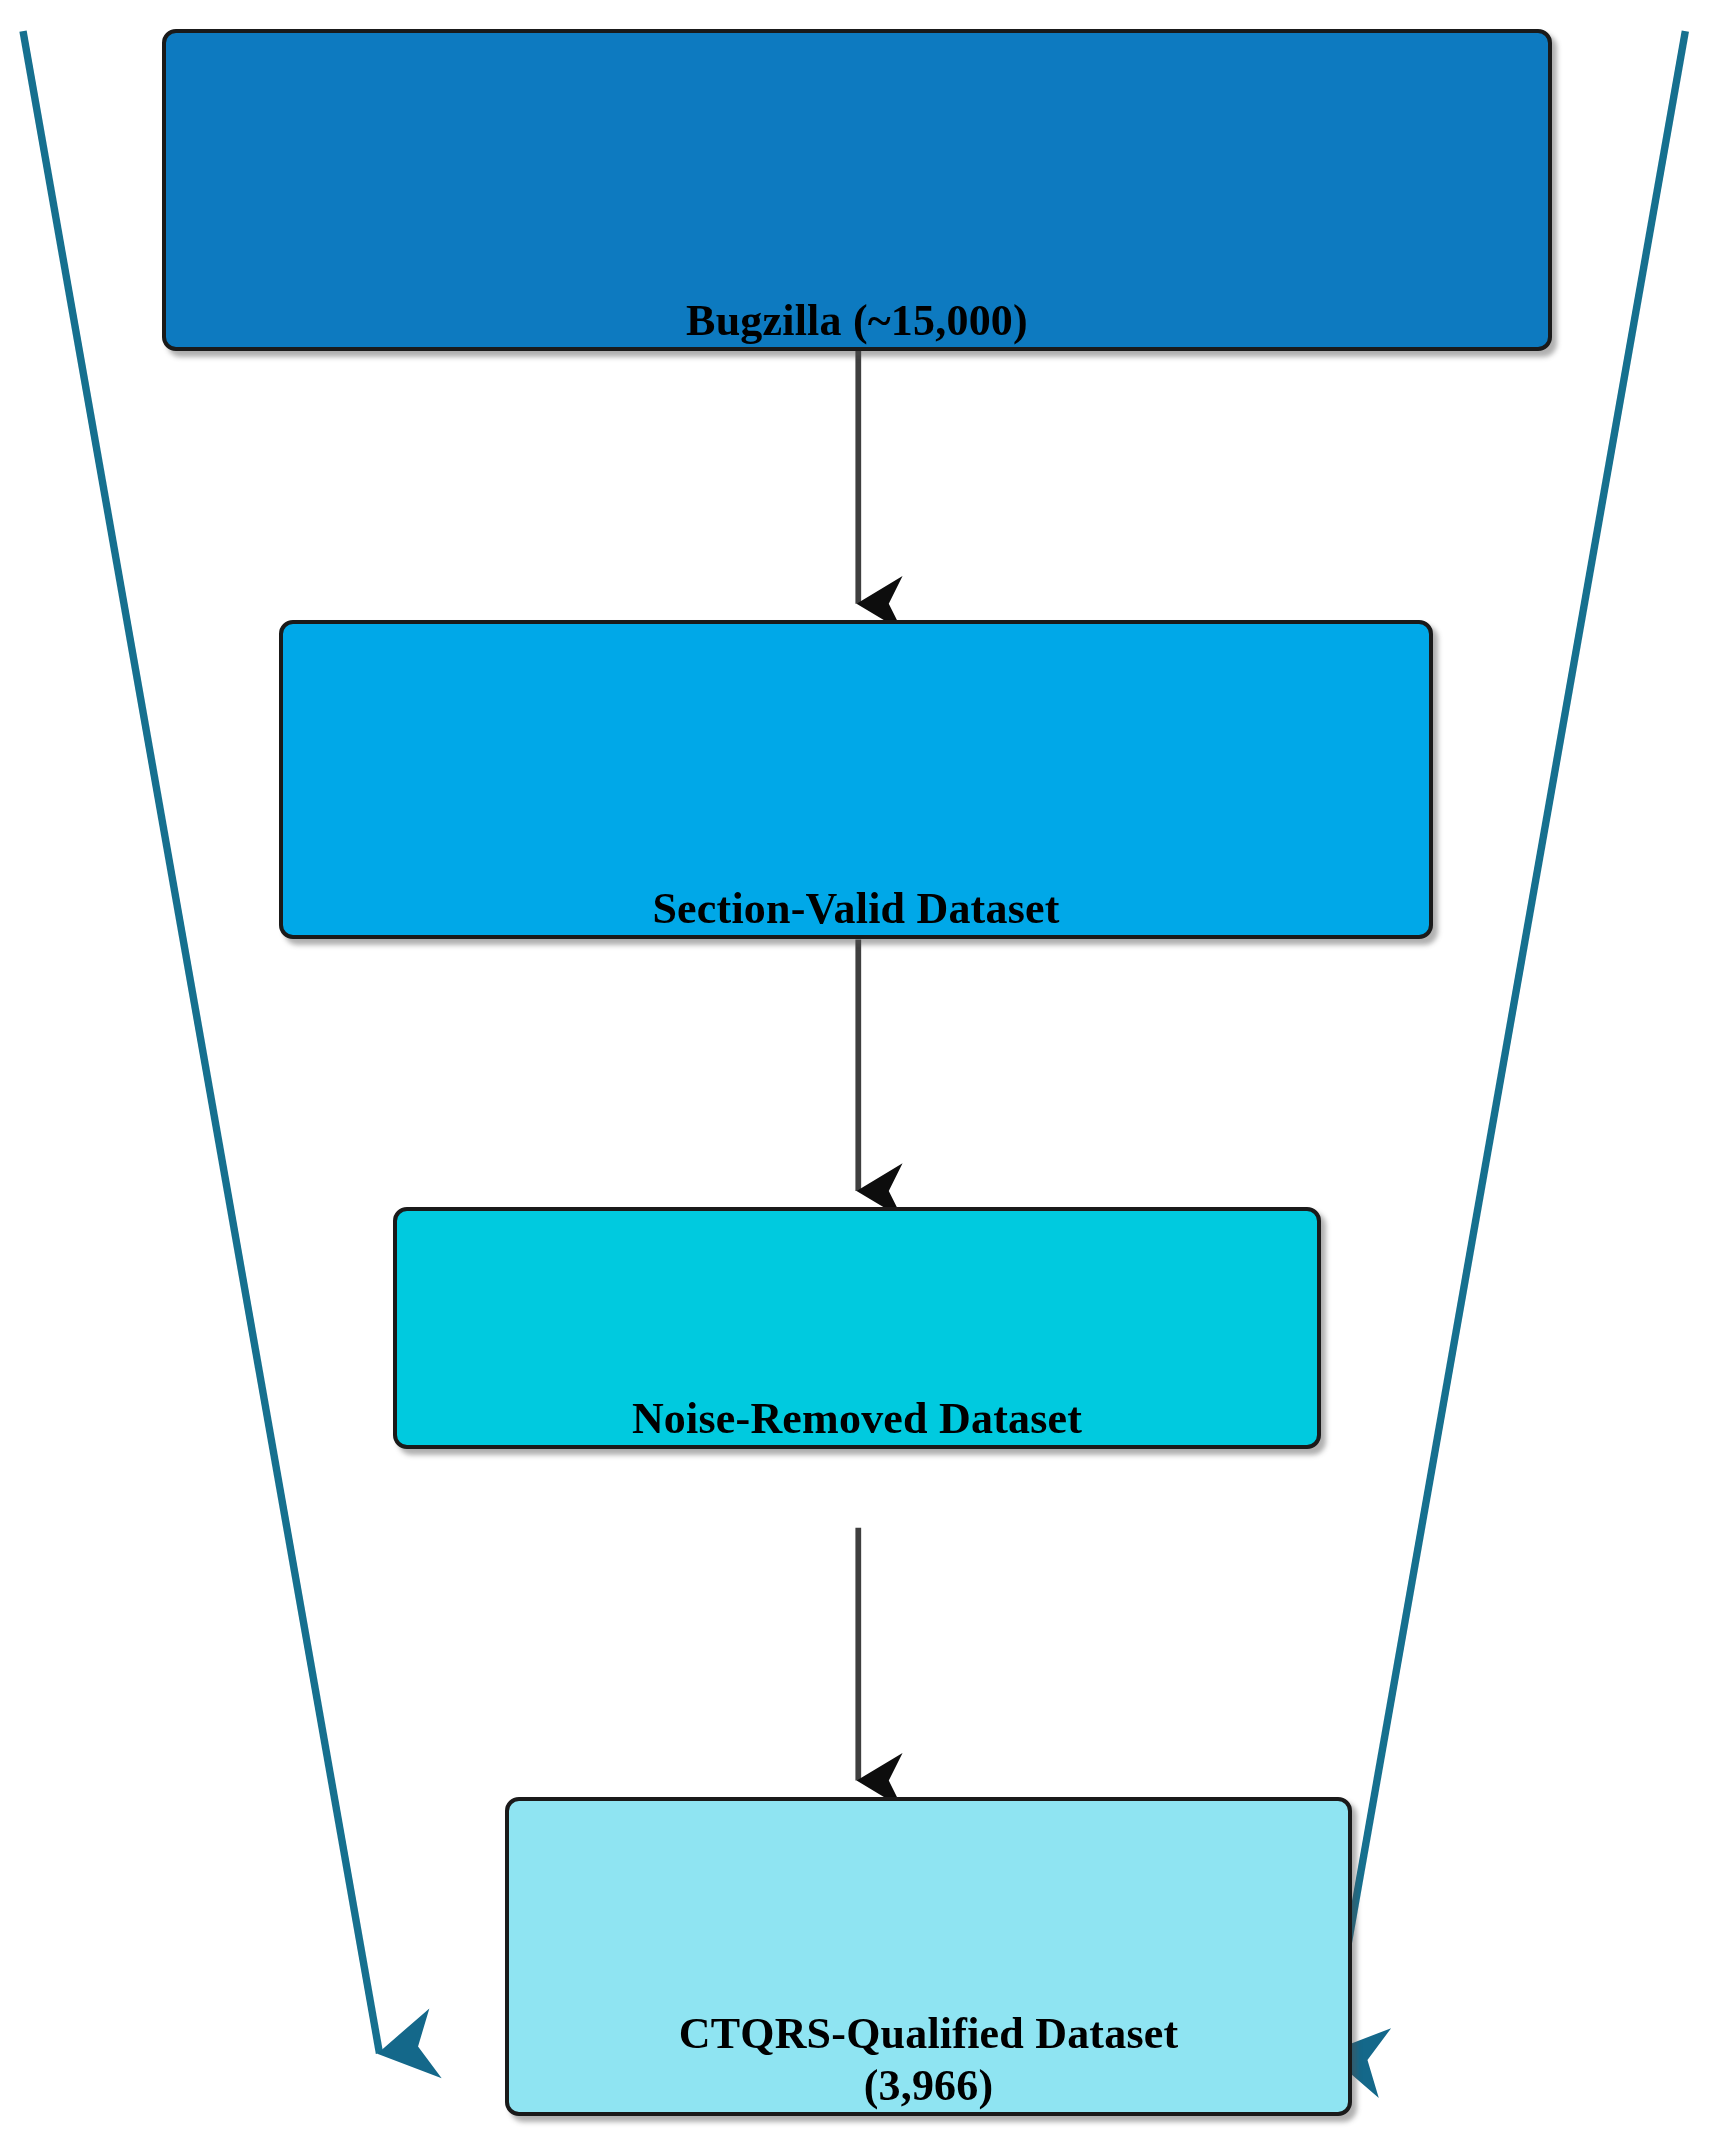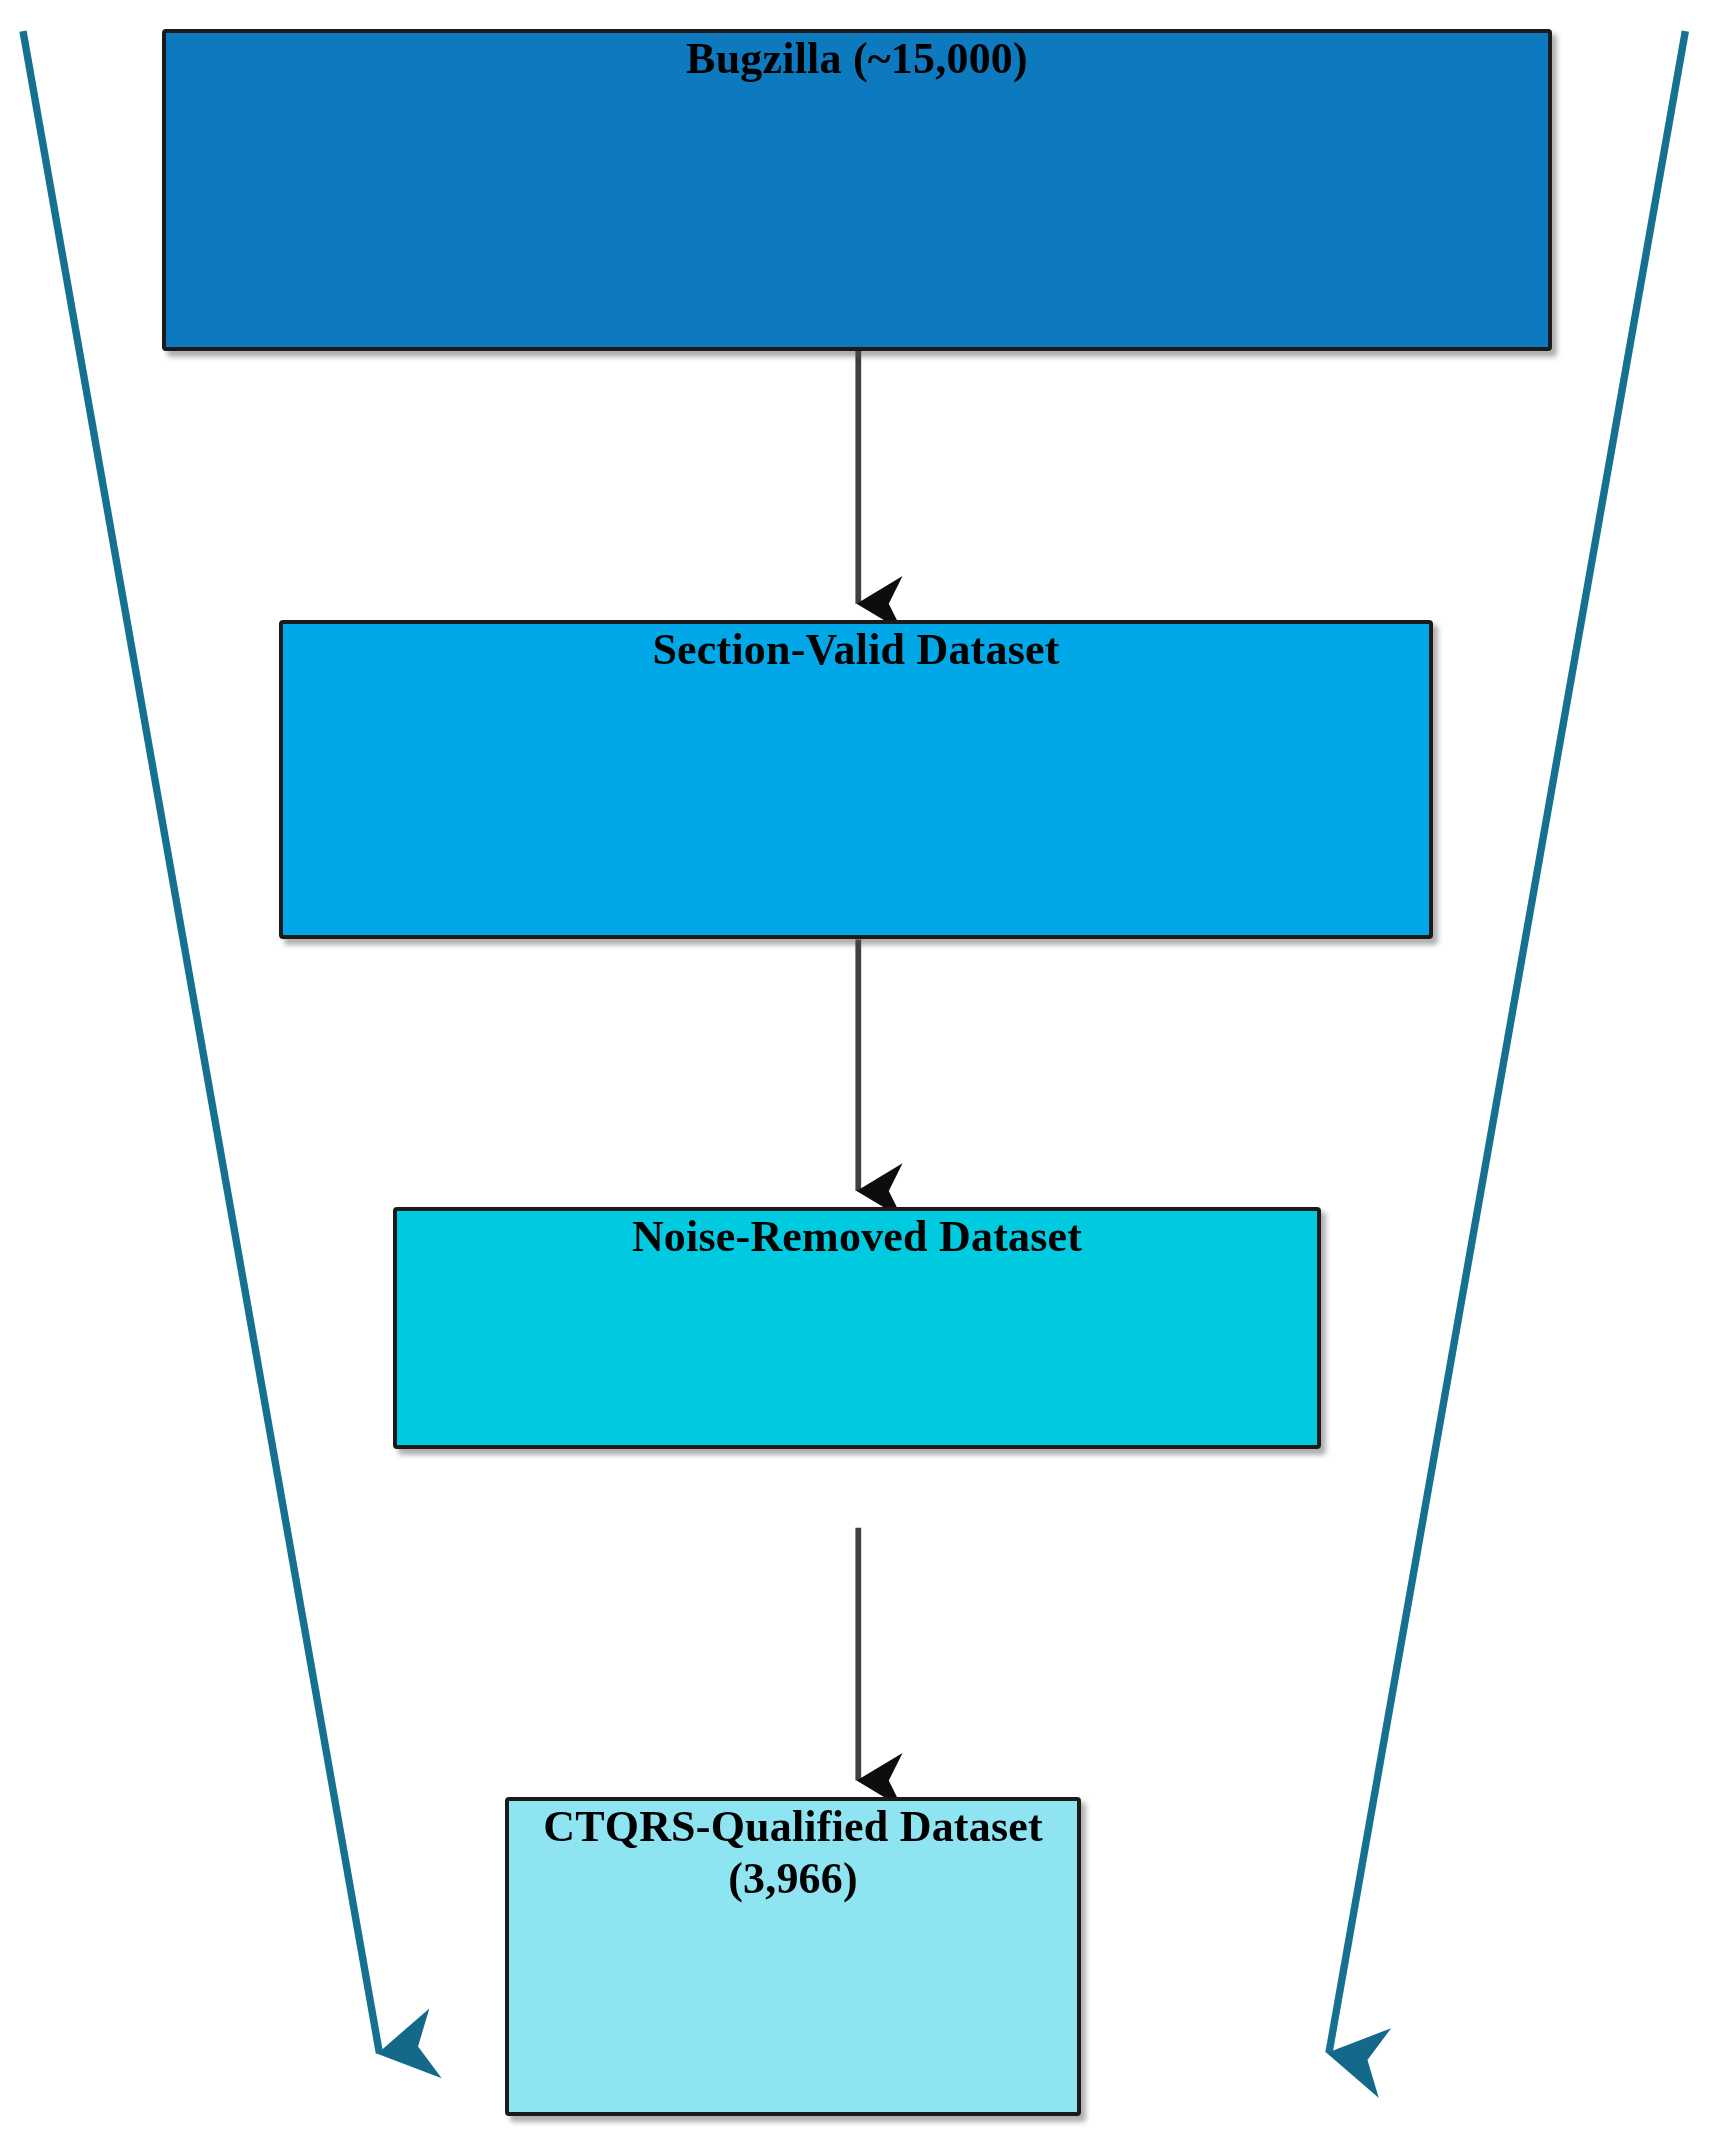"Bugzilla (~15,000)" .stage-box { align-items: flex-start -> flex-end; border-radius: 4px -> 14px }
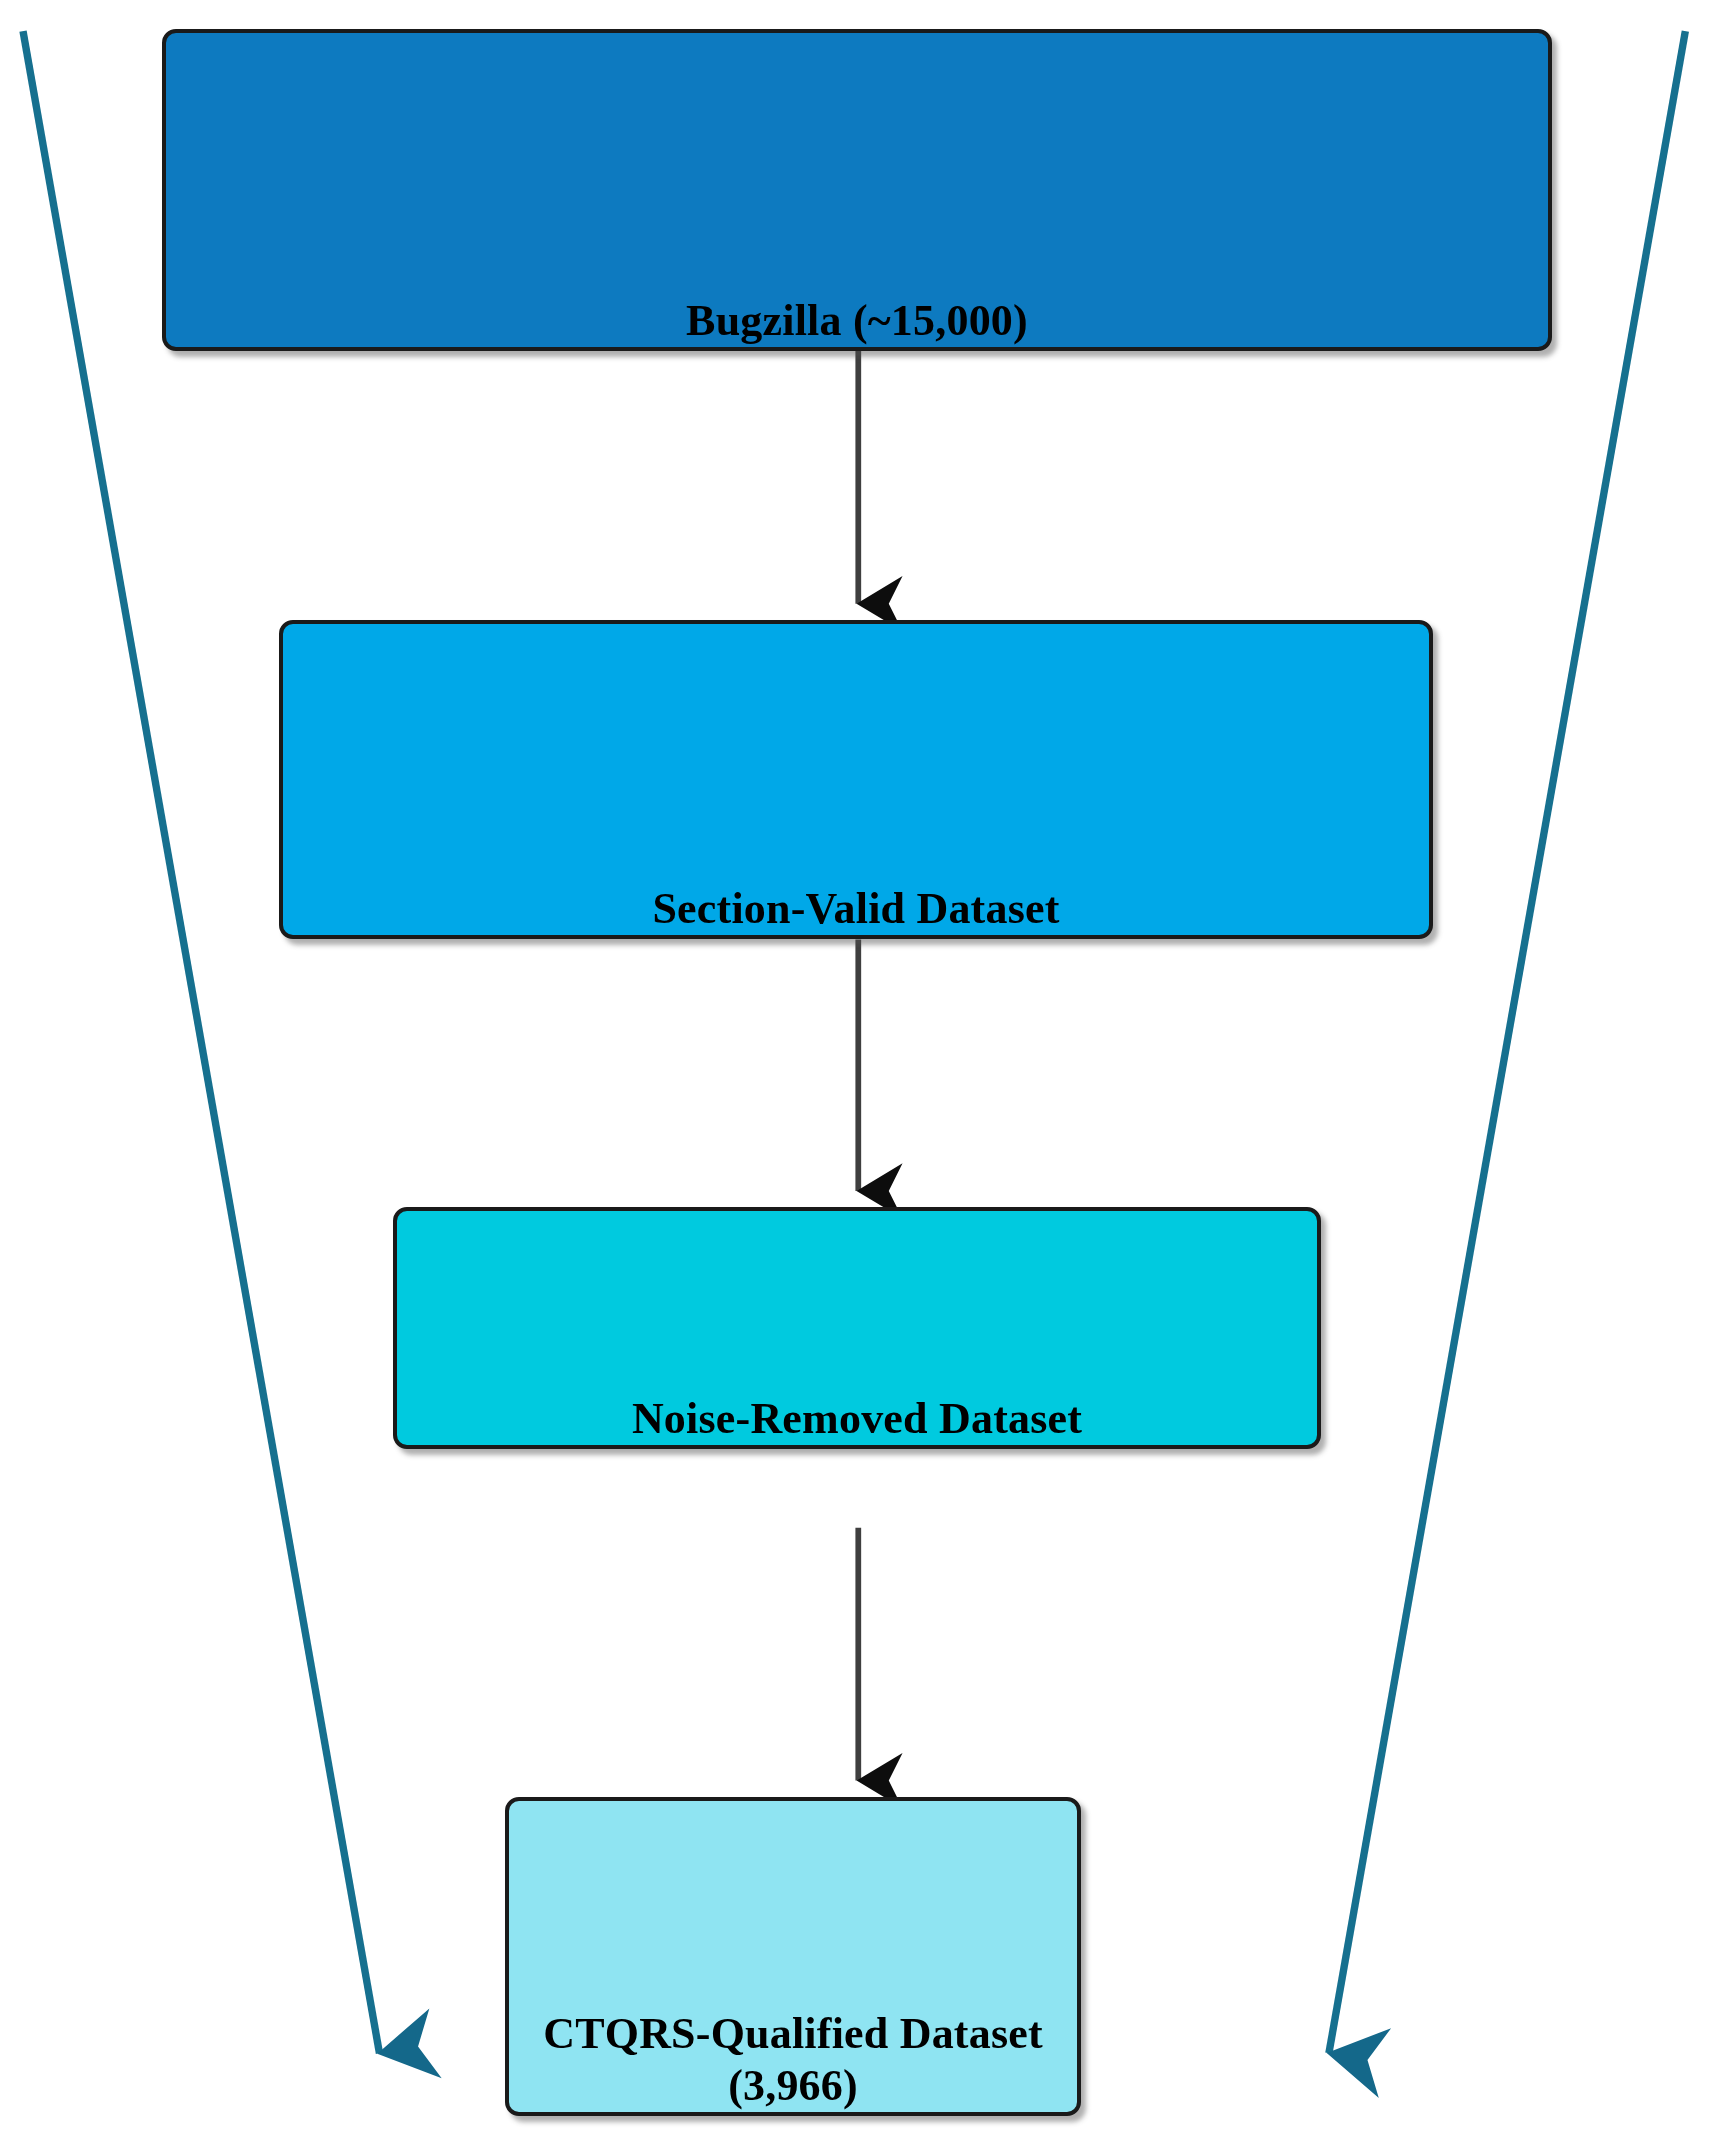"CTQRS-Qualified Dataset" #stage-4 { width: 576px -> 847px }
